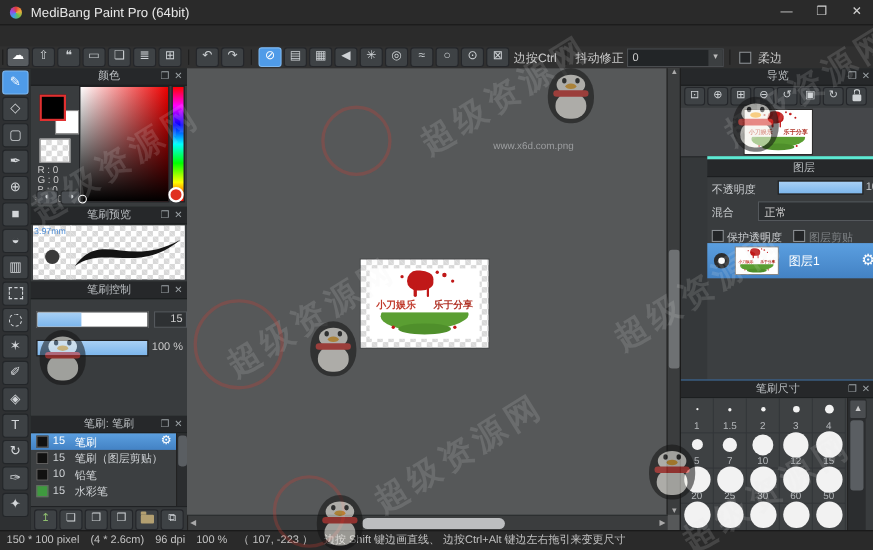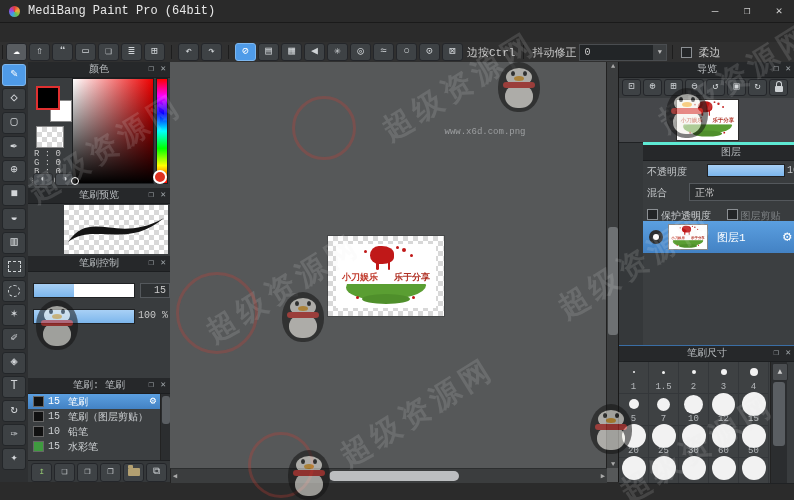"MediBang Paint Pro (64bit)" #app { font-family: Liberation Mono, monospace -> Liberation Sans, sans-serif }
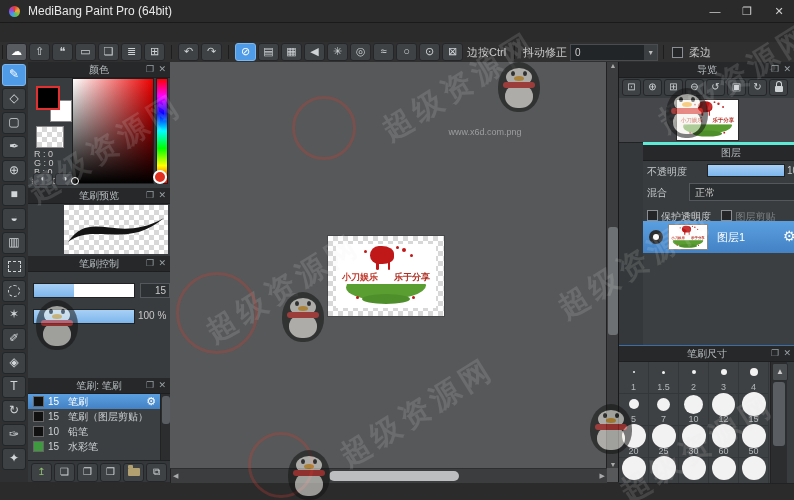"3.97mm" div.abs { html: none -> <div> <div>3.97mm</div> <div></div> </div> }
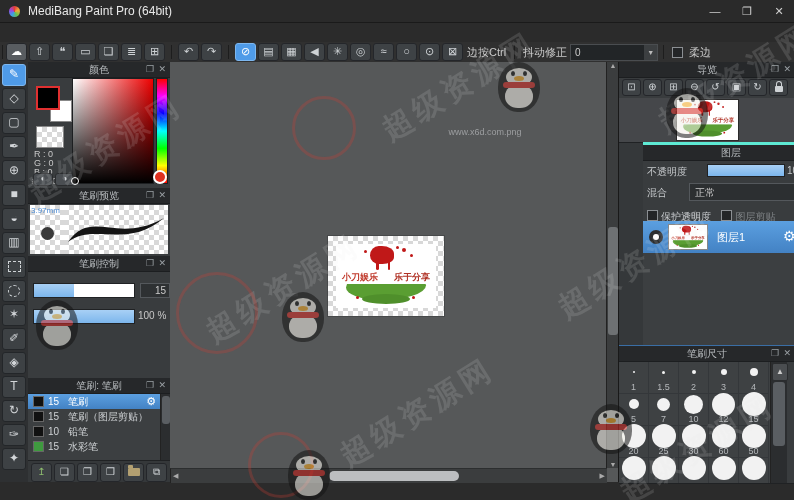"150 * 100 pixel (4" div.abs { html: none -> <div> <span>150 * 100 pixel (4 * 2.6cm) 96 dpi 100 % （ 107, -223 ） 边按 Shift 键边画直线、 边按Ctrl+Alt 键边左右拖引来变更尺寸</span> </div> }
